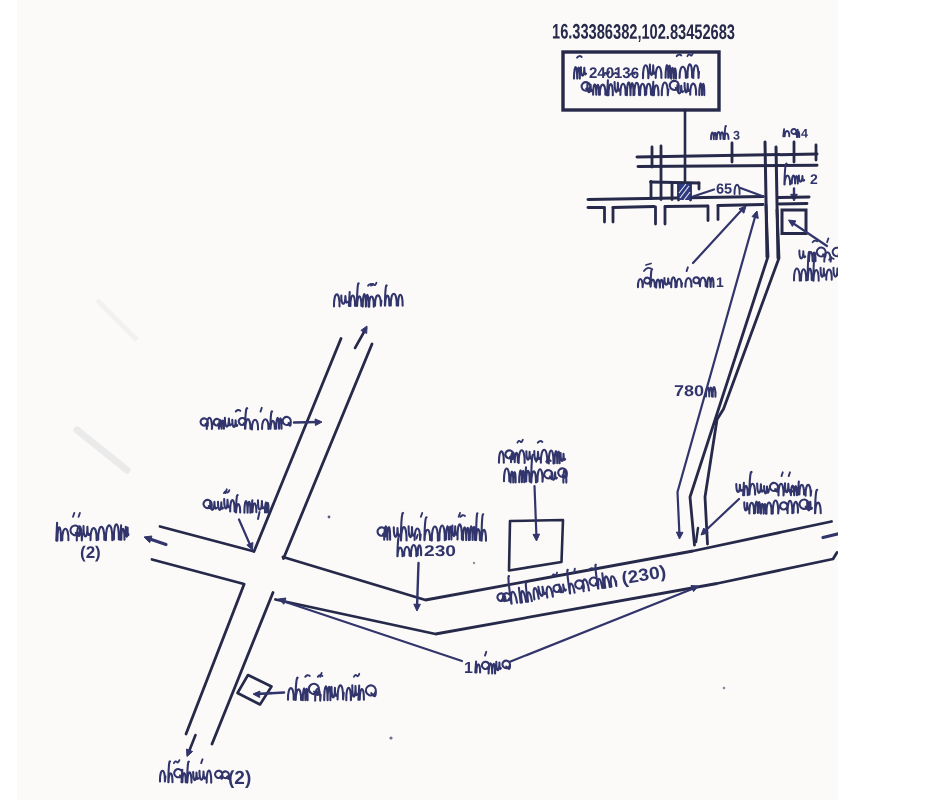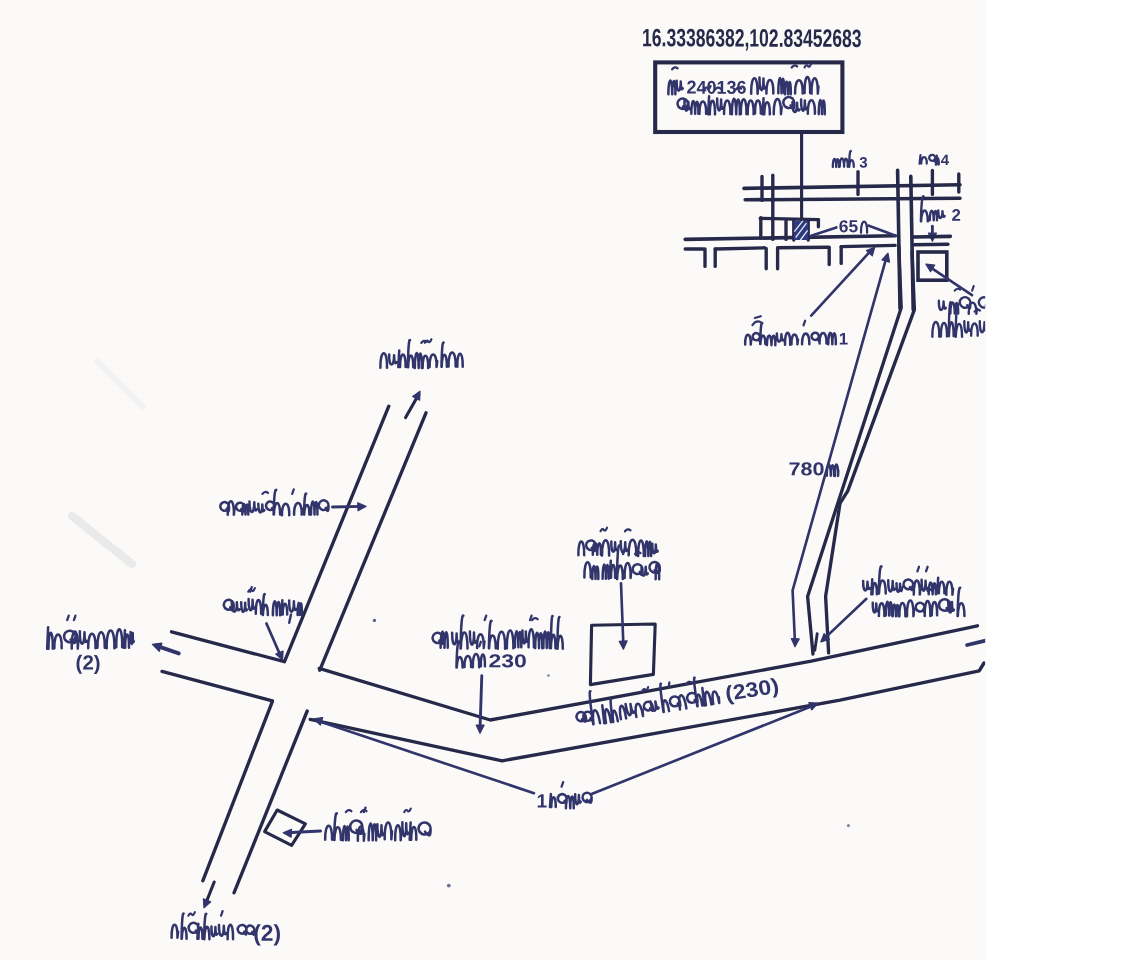"16.33386382,102.83452683" #paper { margin-left: none -> 17px }
